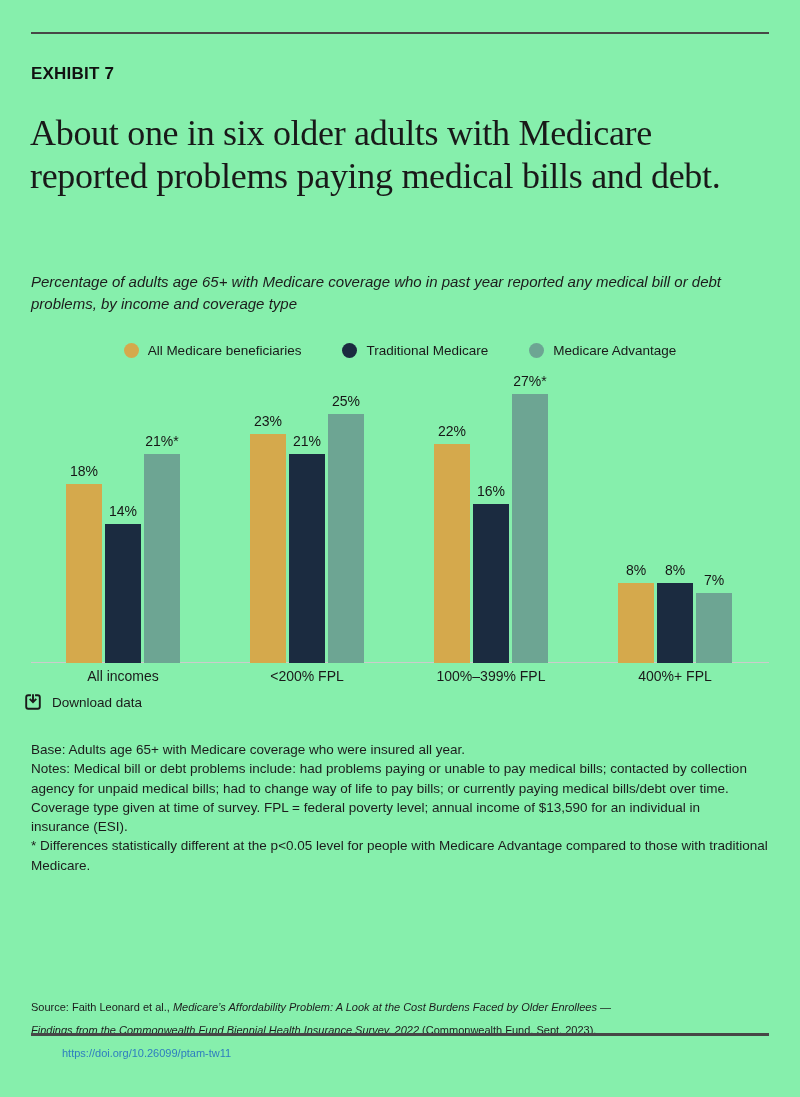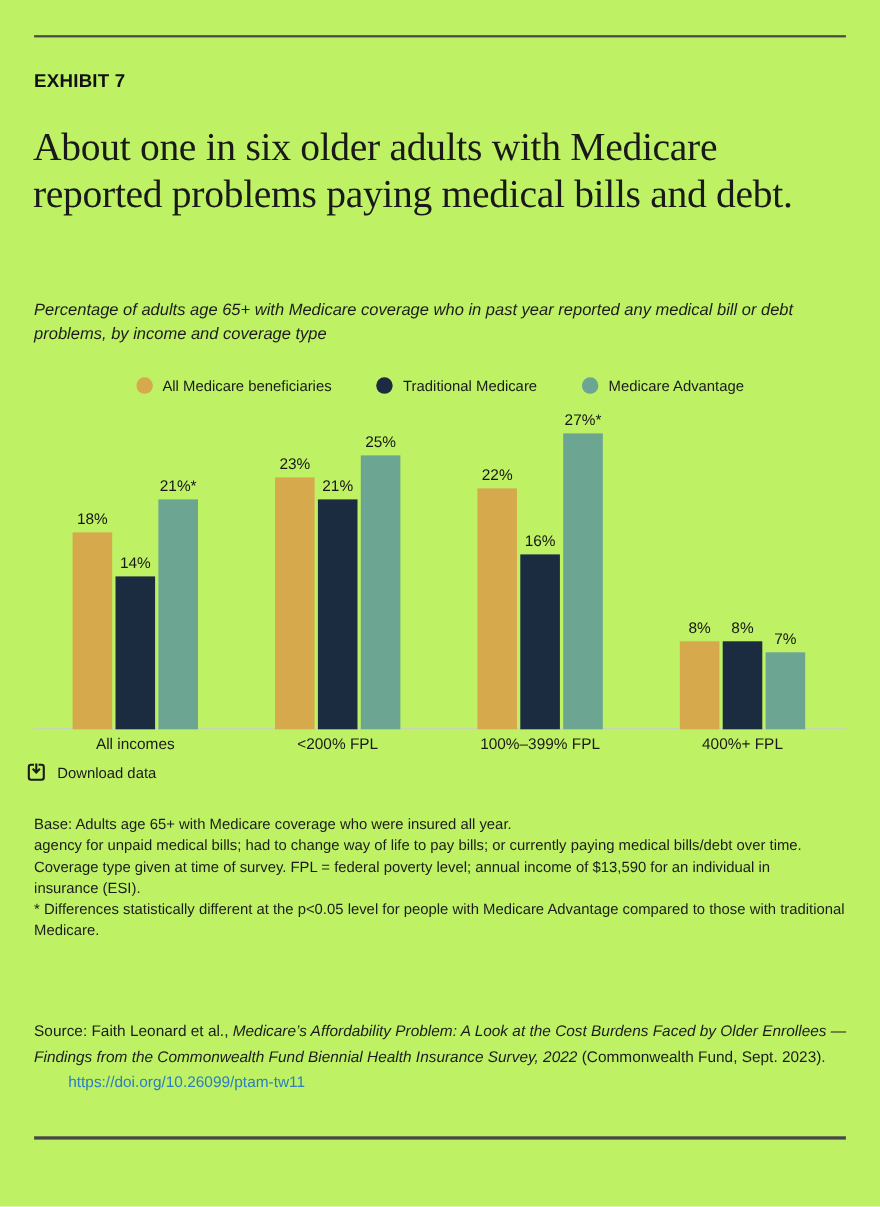"EXHIBIT 7" .page { background: #bef264 -> #86efac }
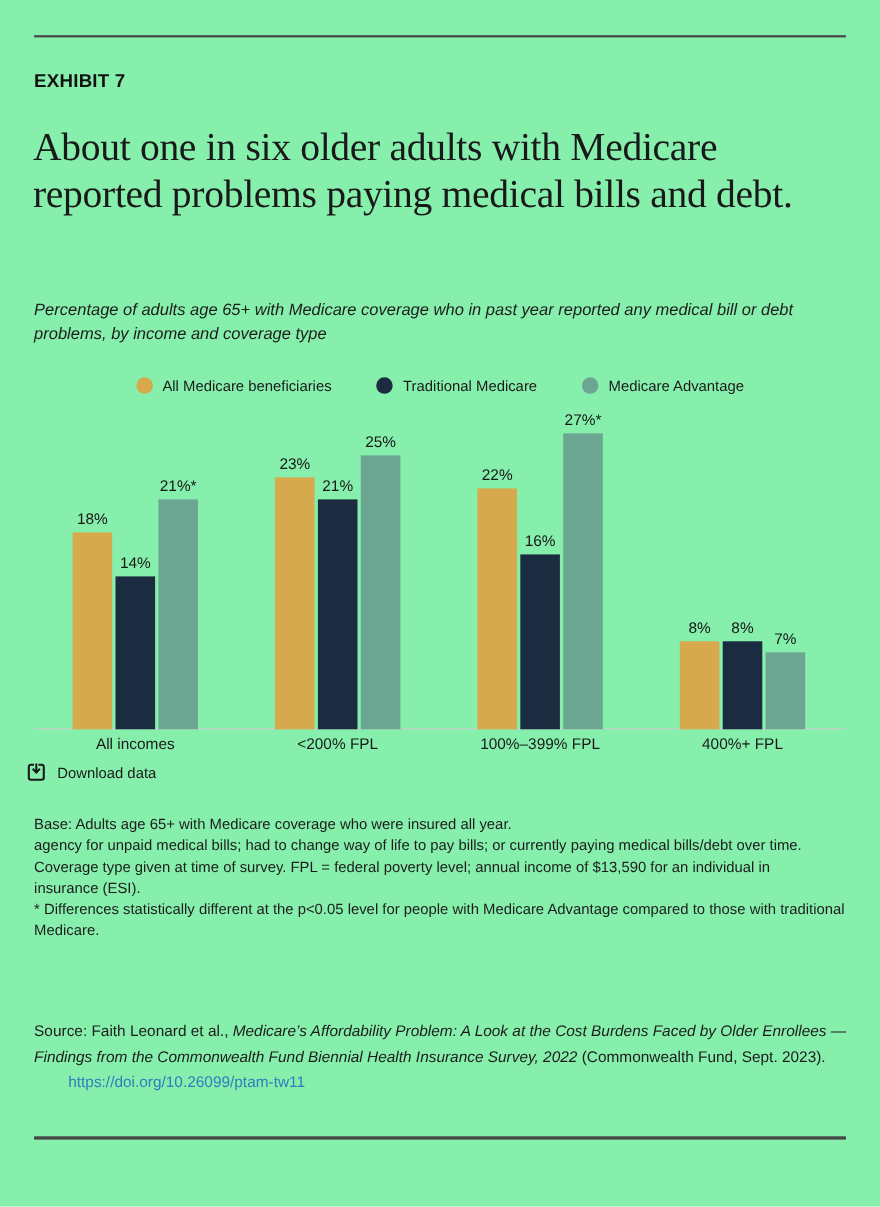"Notes: Medical bill or debt" div.note-line { html: none -> <div>Notes: Medical bill or debt problems include: had problems paying or unable to pay medical bills; contacted by collection</div> }
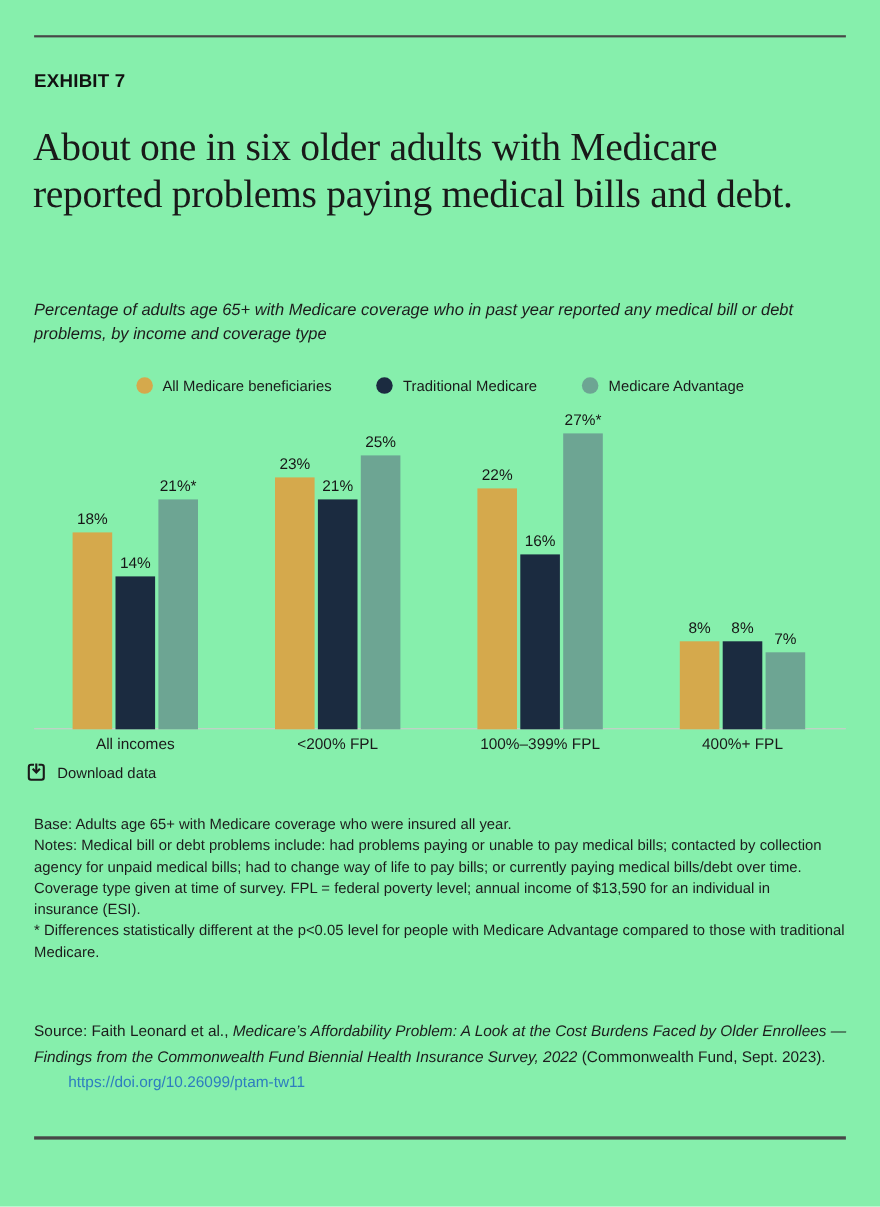"Source: Faith Leonard et al.," .source { font-size: 14px -> 11px; top: 926px -> 996px }
